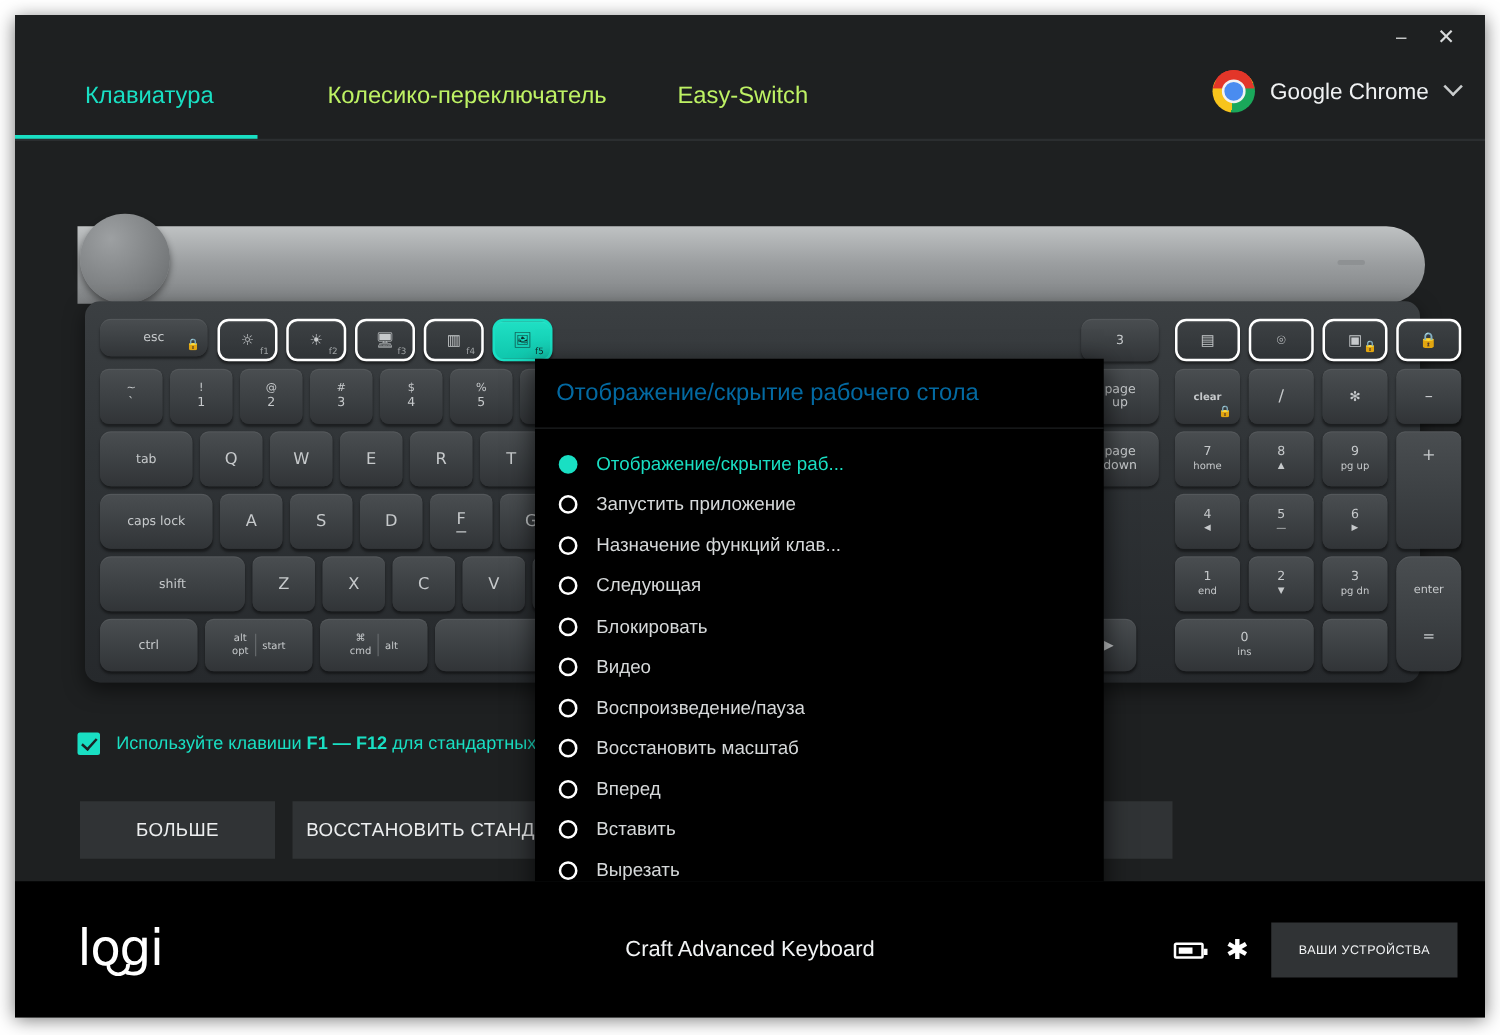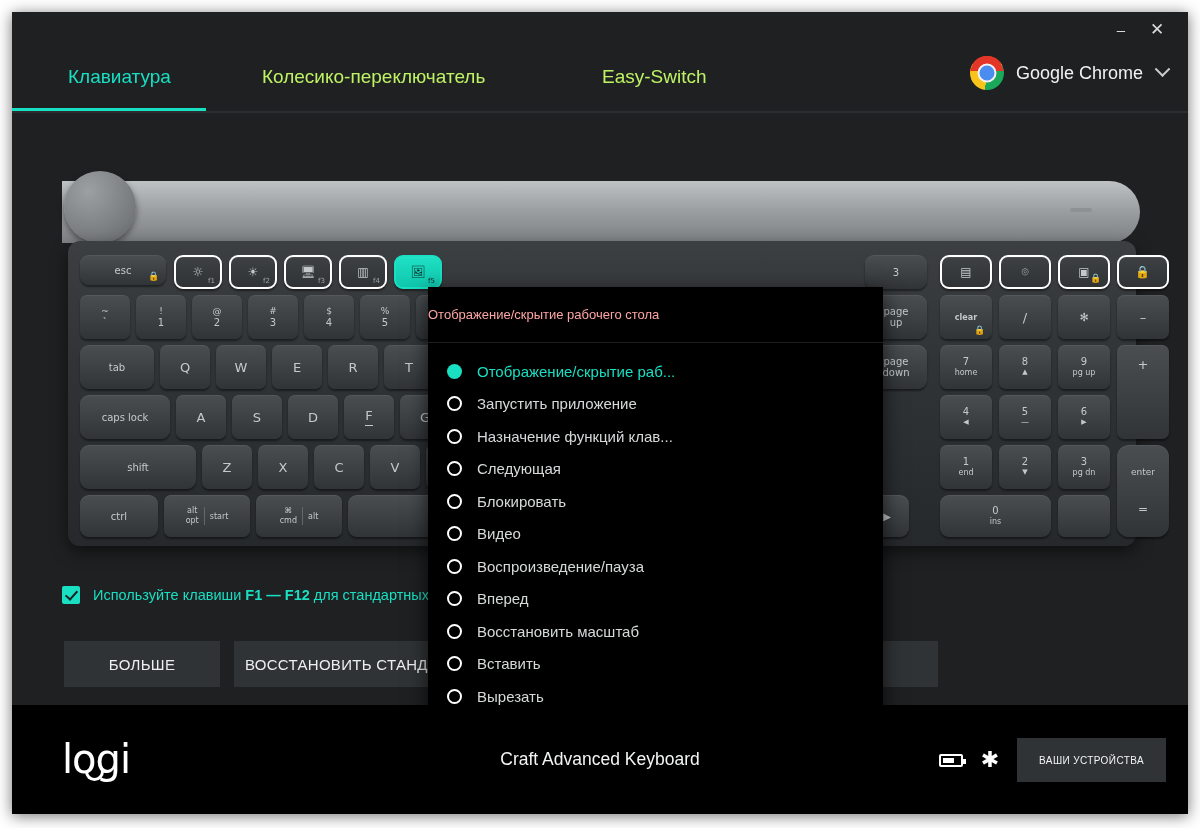"Easy-Switch" div.tab { left: 590px -> 530px }
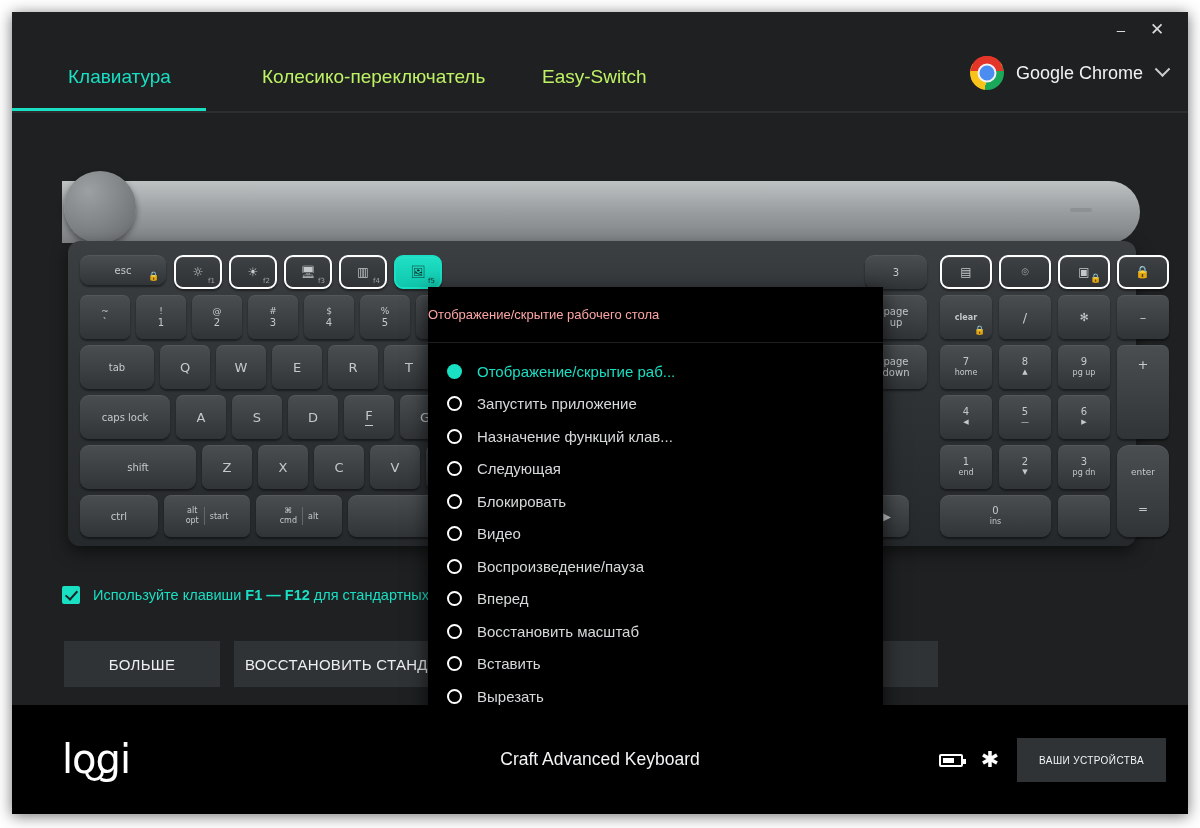"Отображение/скрытие рабочего стола" .panel-head { color: #fca5a5 -> #0369a1; font-size: 13px -> 19px; padding-left: none -> 17px }
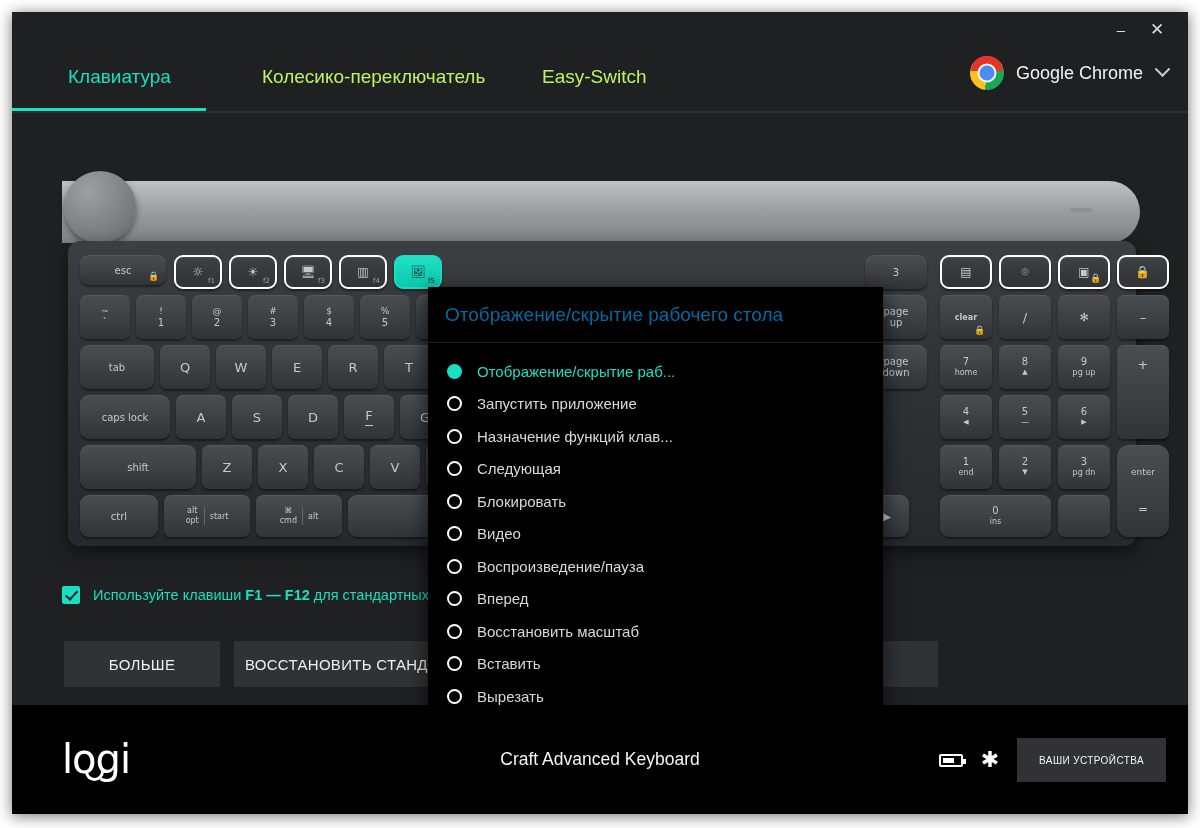"Вперед" div.opt { order: before "Восстановить масштаб" -> after "Восстановить масштаб" }
